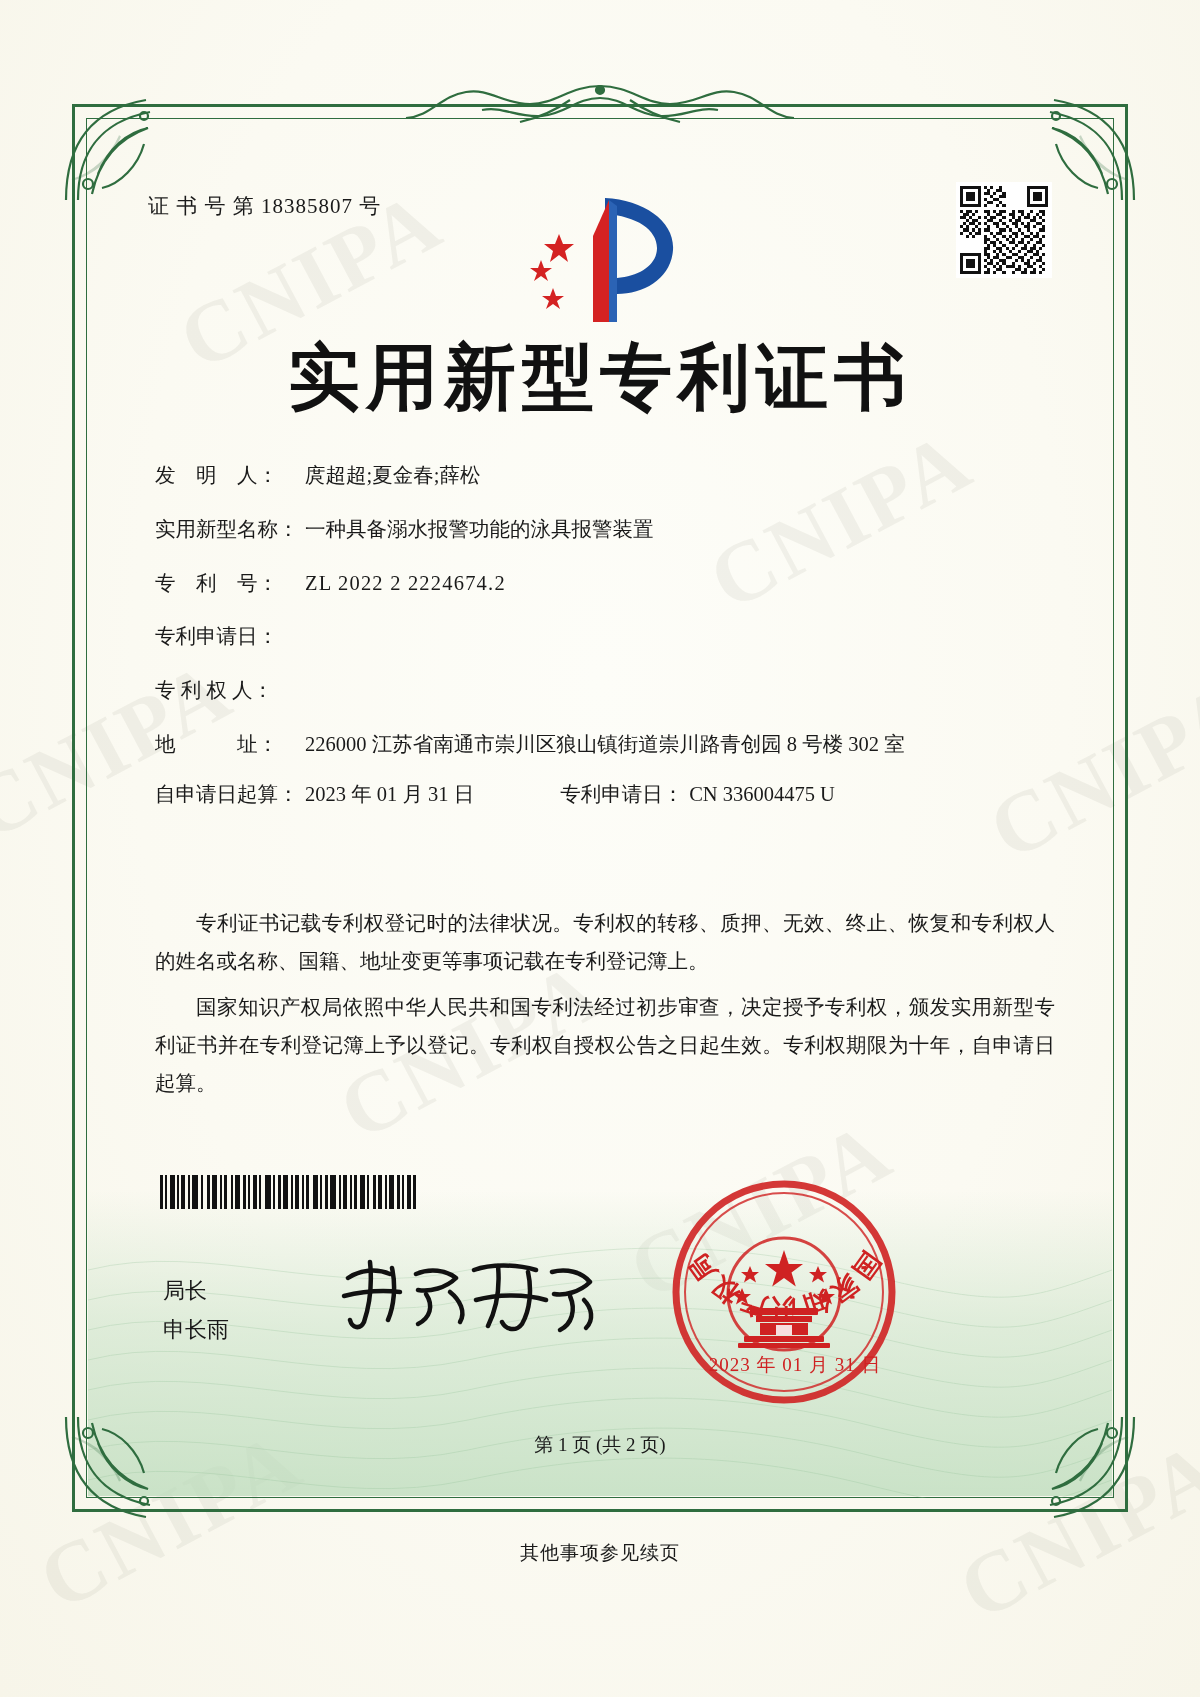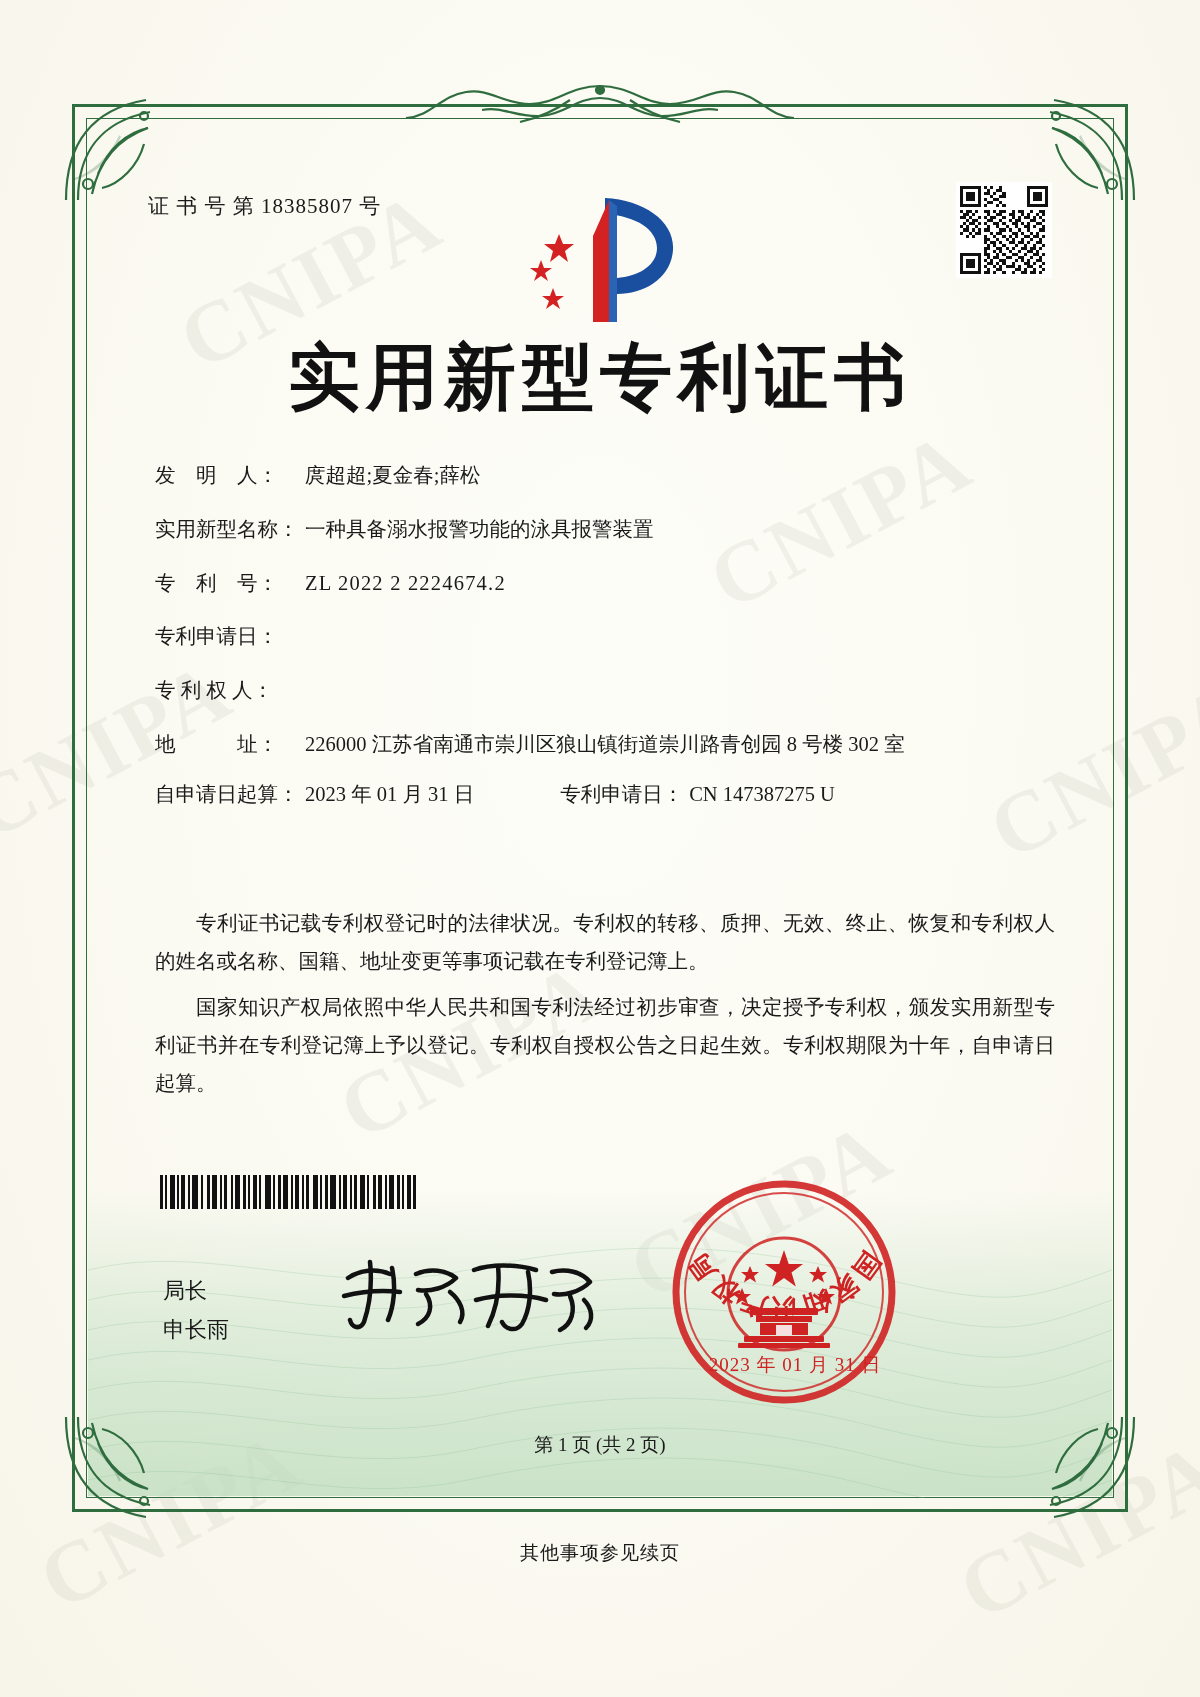"CN 147387275 U" div { text: 147387275 -> 336004475 }
